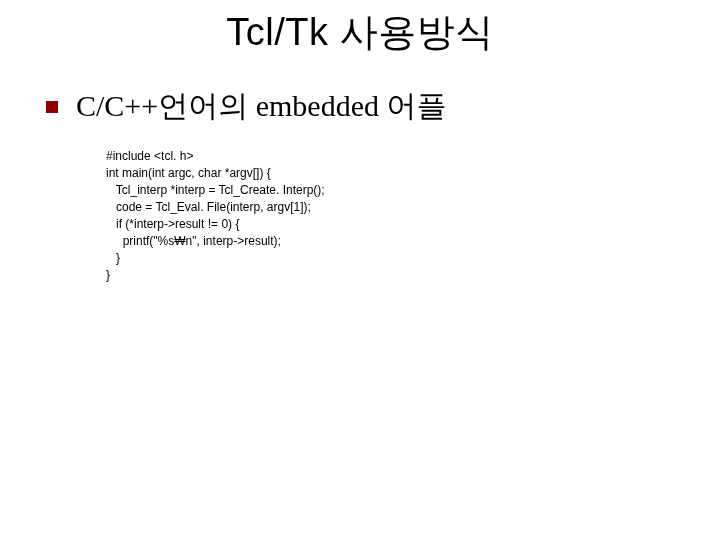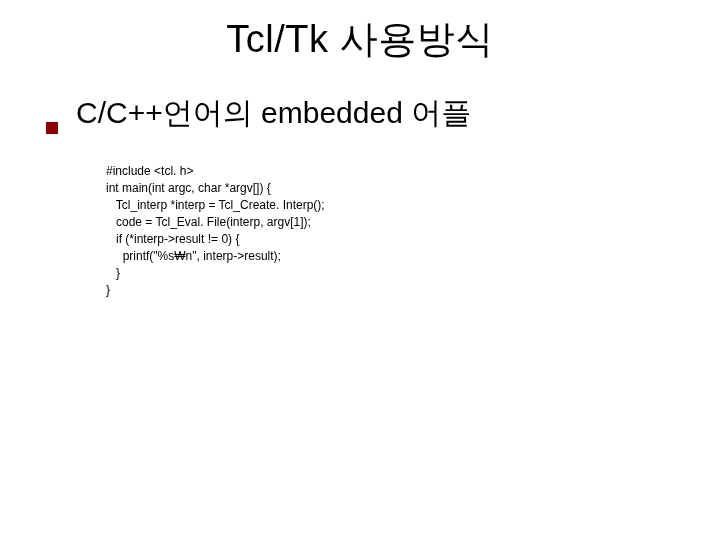"Tcl/Tk 사용방식" .slide { padding-top: 14px -> 7px }
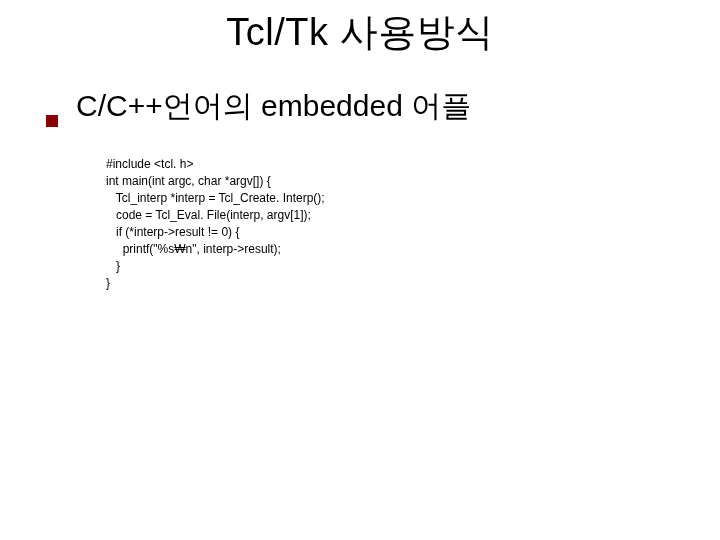"C/C++언어의 embedded 어플" .bullet-row { align-items: flex-end -> center; font-family: none -> Liberation Serif, serif; margin-bottom: 12px -> 4px }
